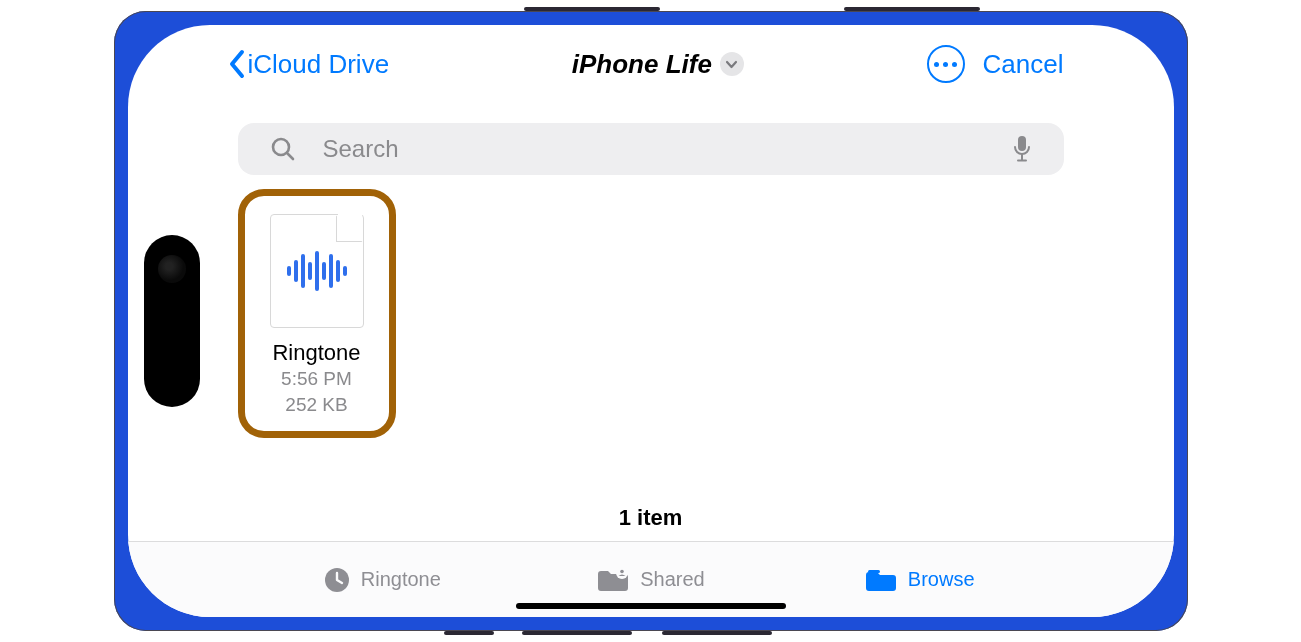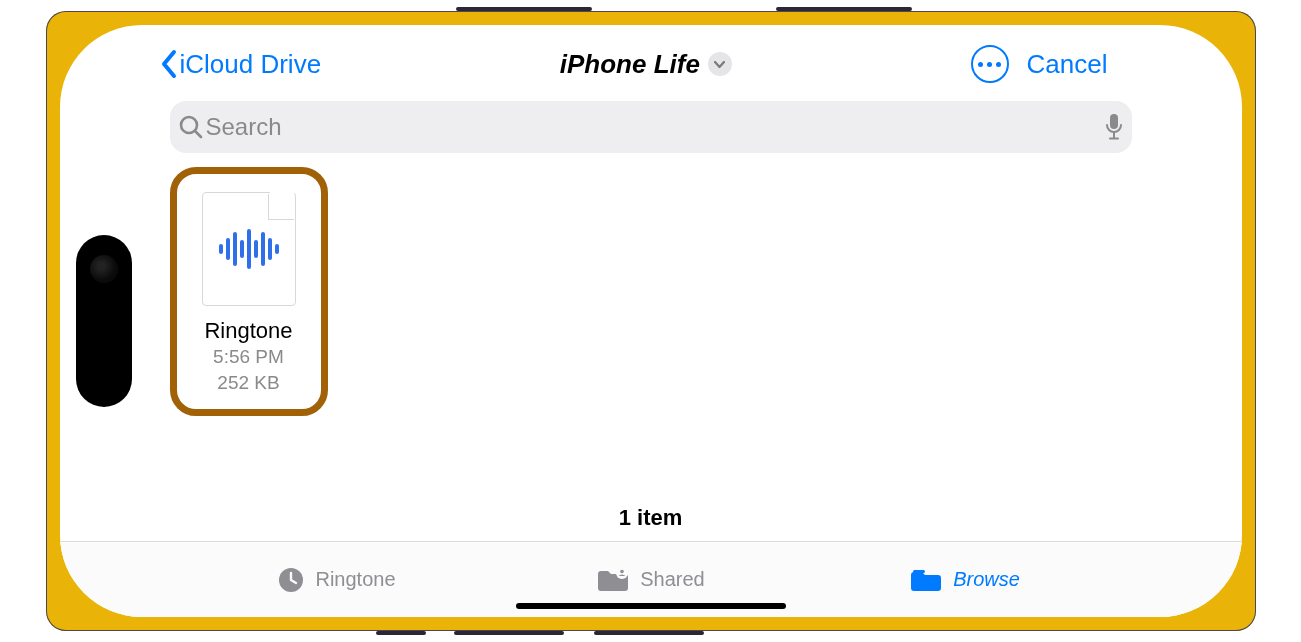"iCloud Drive" .device { background: #eab308 -> #1d4ed8; border-radius: 20px -> 32px; width: 1210px -> 1074px }
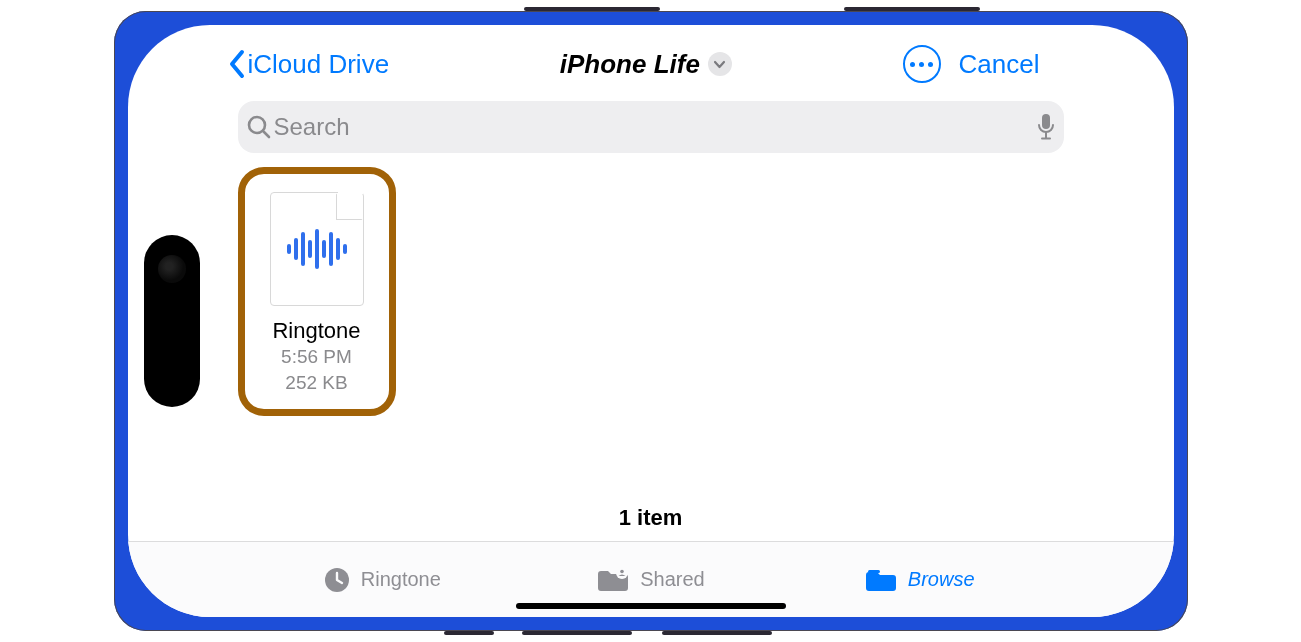"Cancel" .cancel { margin-right: 84px -> 60px }
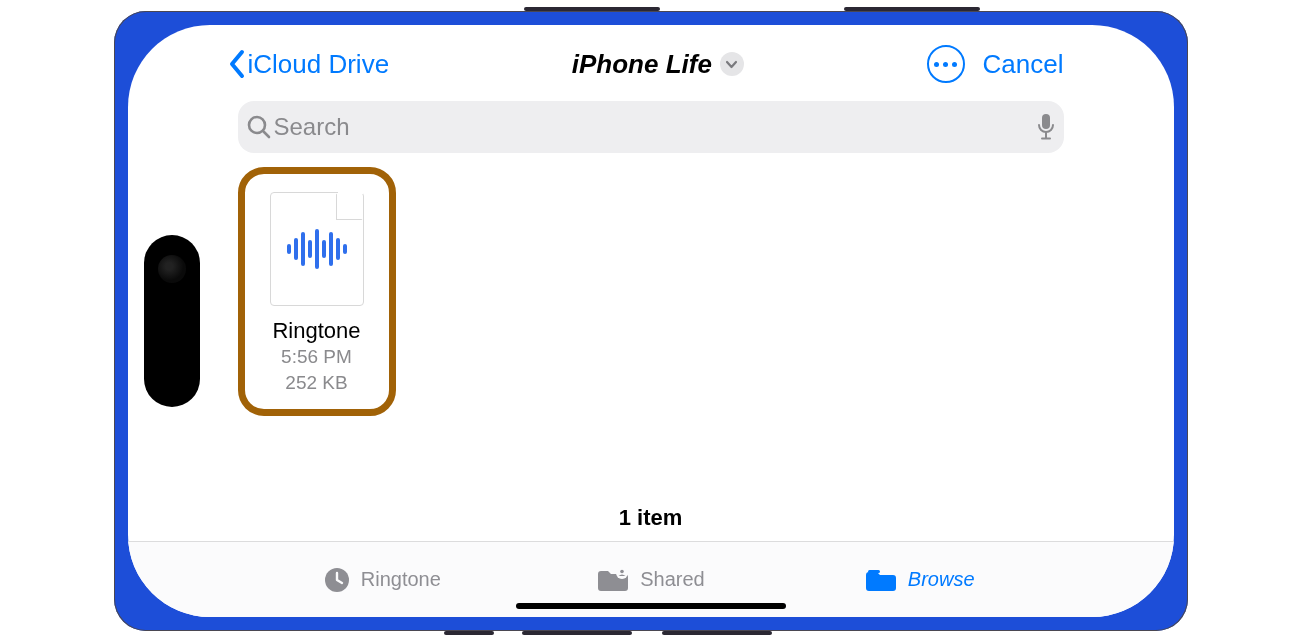"Search" .search { gap: 2px -> 27px; margin-top: none -> 22px; padding: 0 8px -> 0 32px }
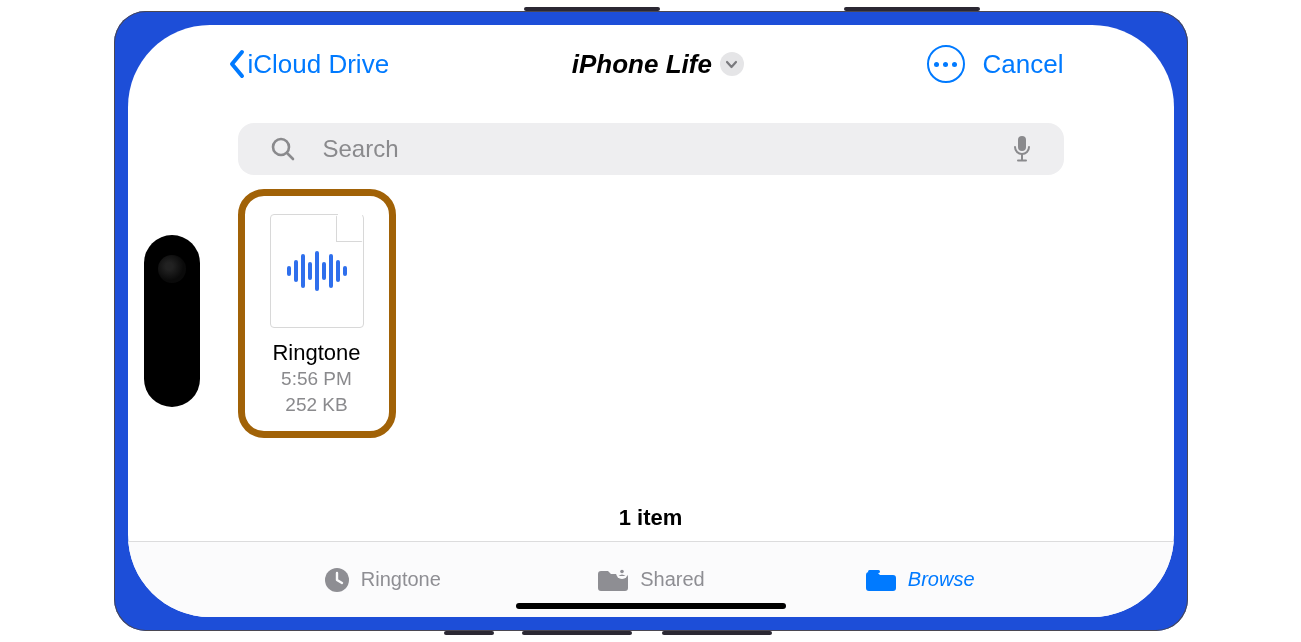"Browse" .tab.active { font-style: italic -> none }
